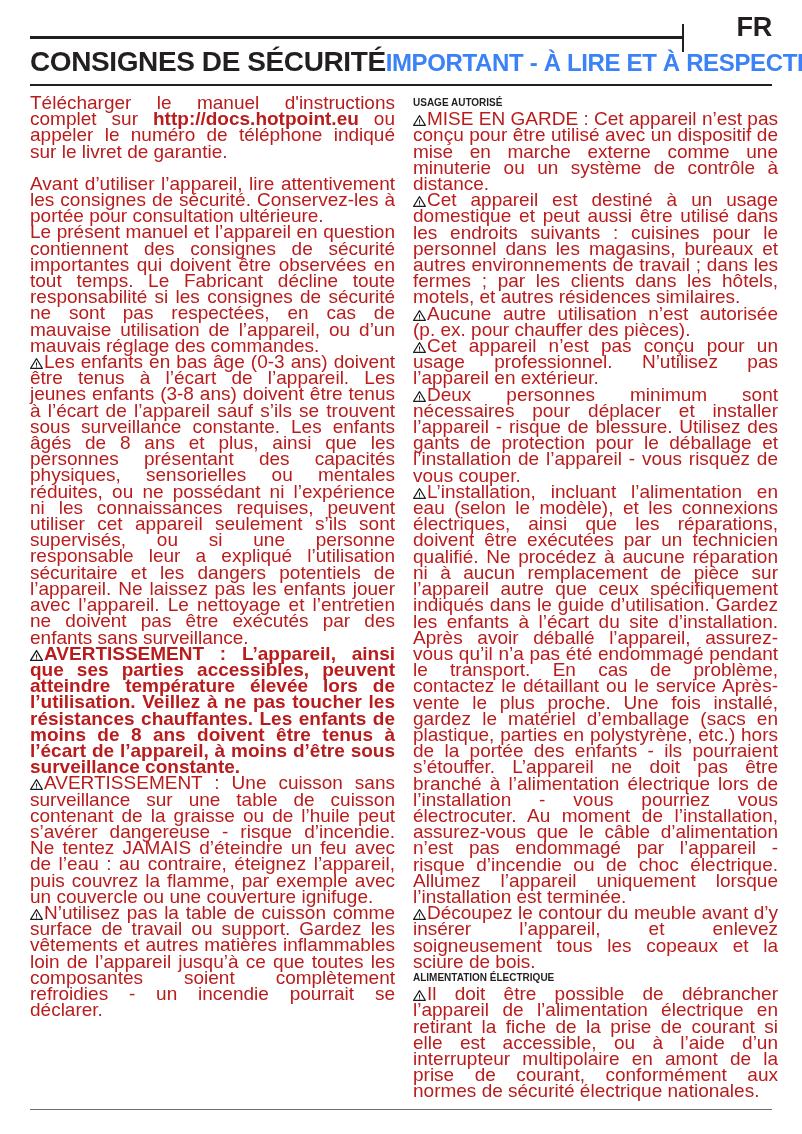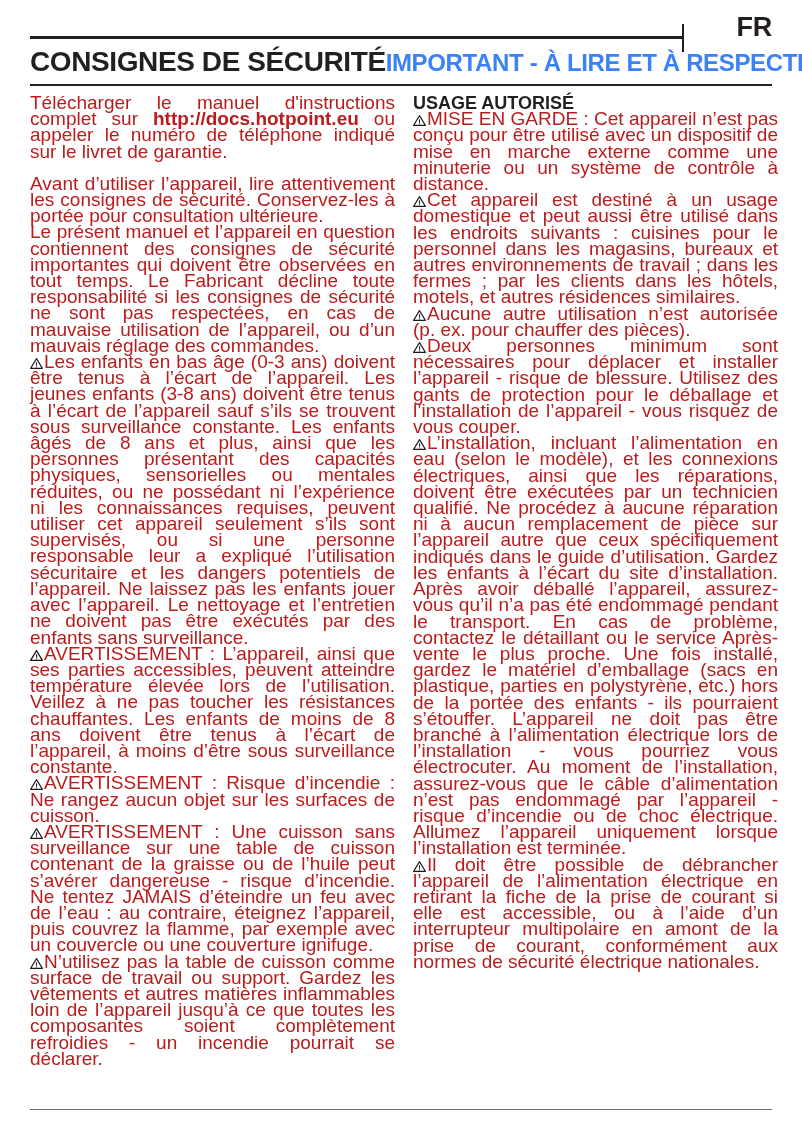"USAGE AUTORISÉ" .sect-head { font-size: 18px -> 10px }
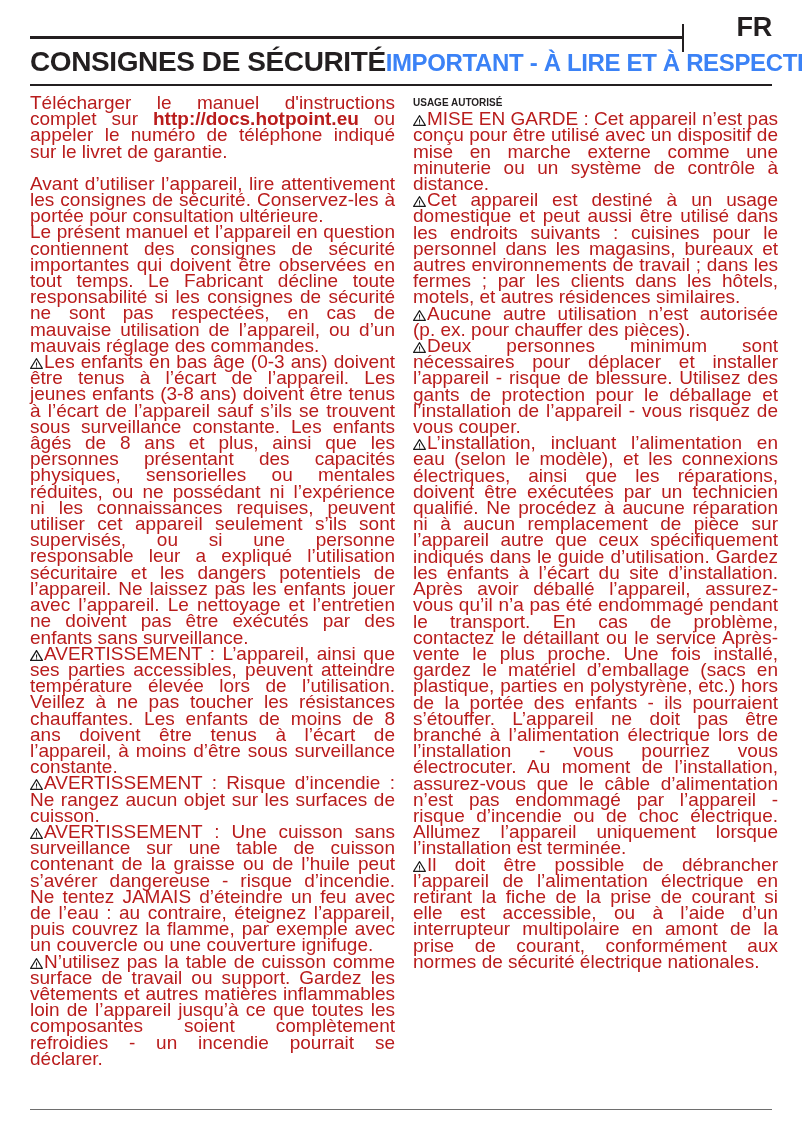"Cet appareil n’est pas conçu" p.para { html: none -> <p><span><svg> <path></path> <rect></rect> <rect></rect> </svg></span><span>Cet appareil n’est pas conçu pour un usage professionnel. N’utilisez pas l’appareil en extérieur.</span></p> }
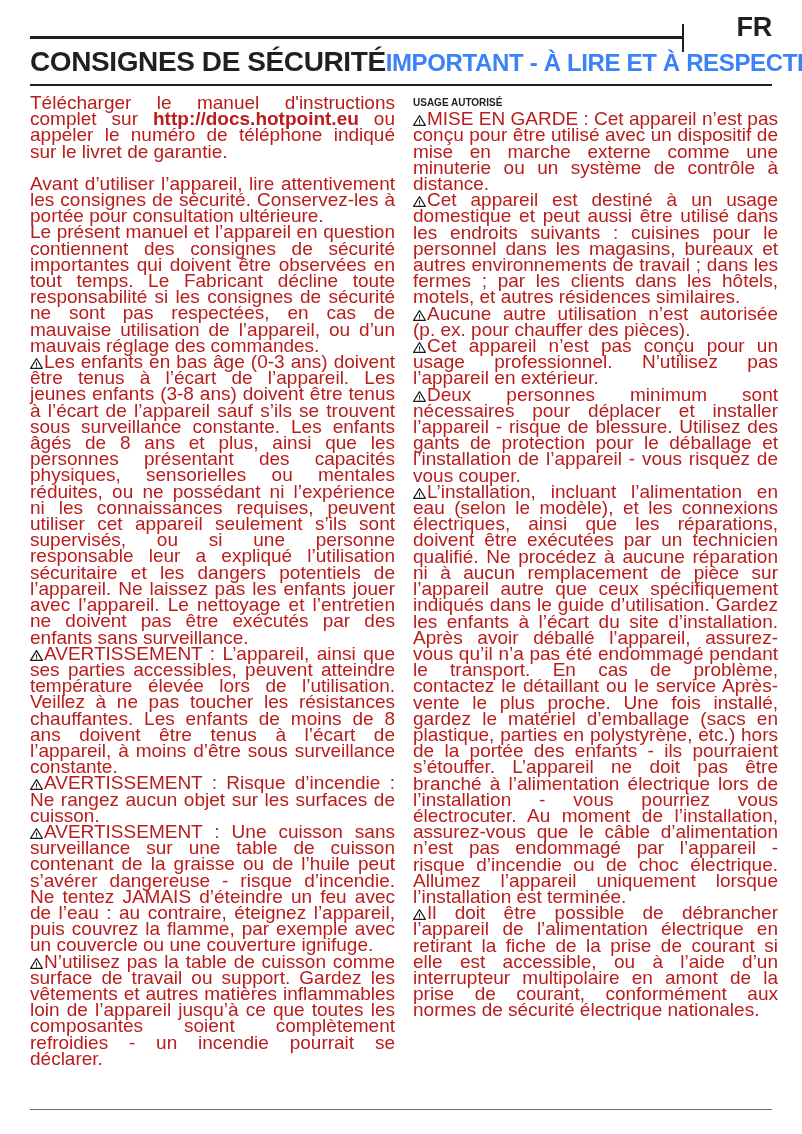"AVERTISSEMENT : L’appareil, ainsi que" .bold-block { font-weight: normal -> bold }
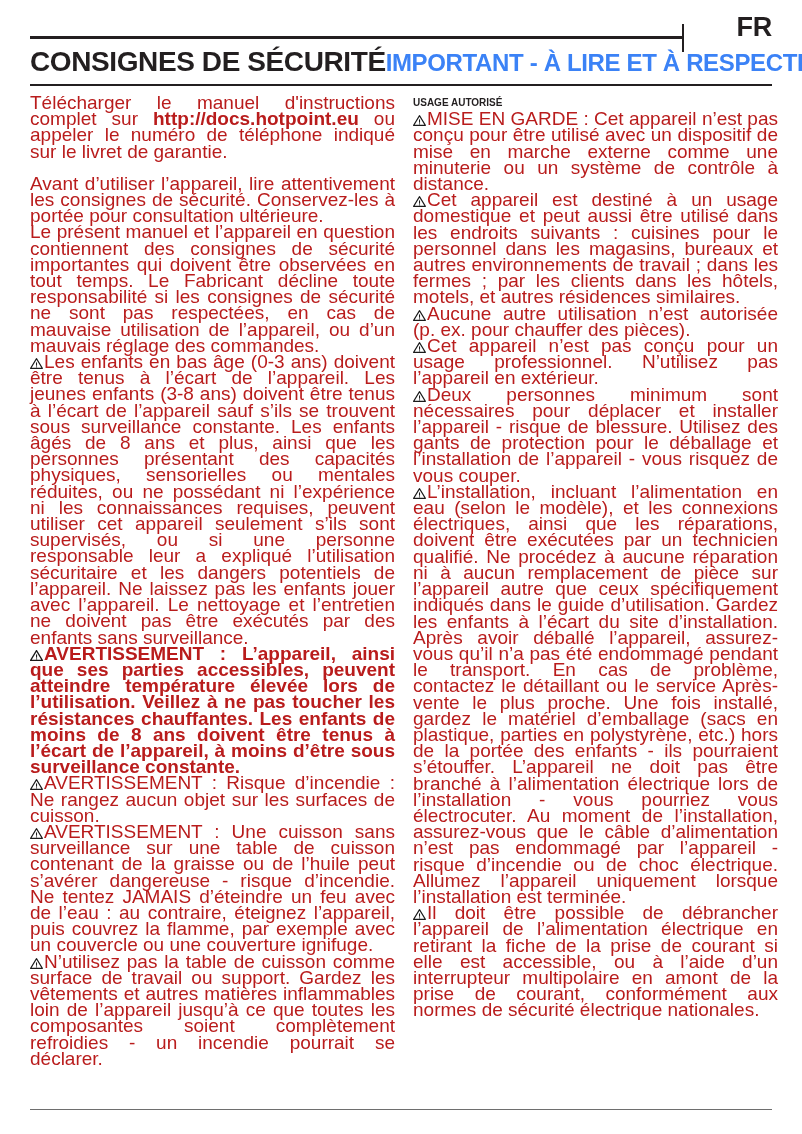"AVERTISSEMENT : Risque d’incendie :" p.para { html: <p><span><svg> <path></path> <rect></rect> <rect></rect> </svg></span><span>AVERTISSEMENT : Risque d’incendie : Ne rangez aucun objet sur les surfaces de cuisson.</span></p> -> none }
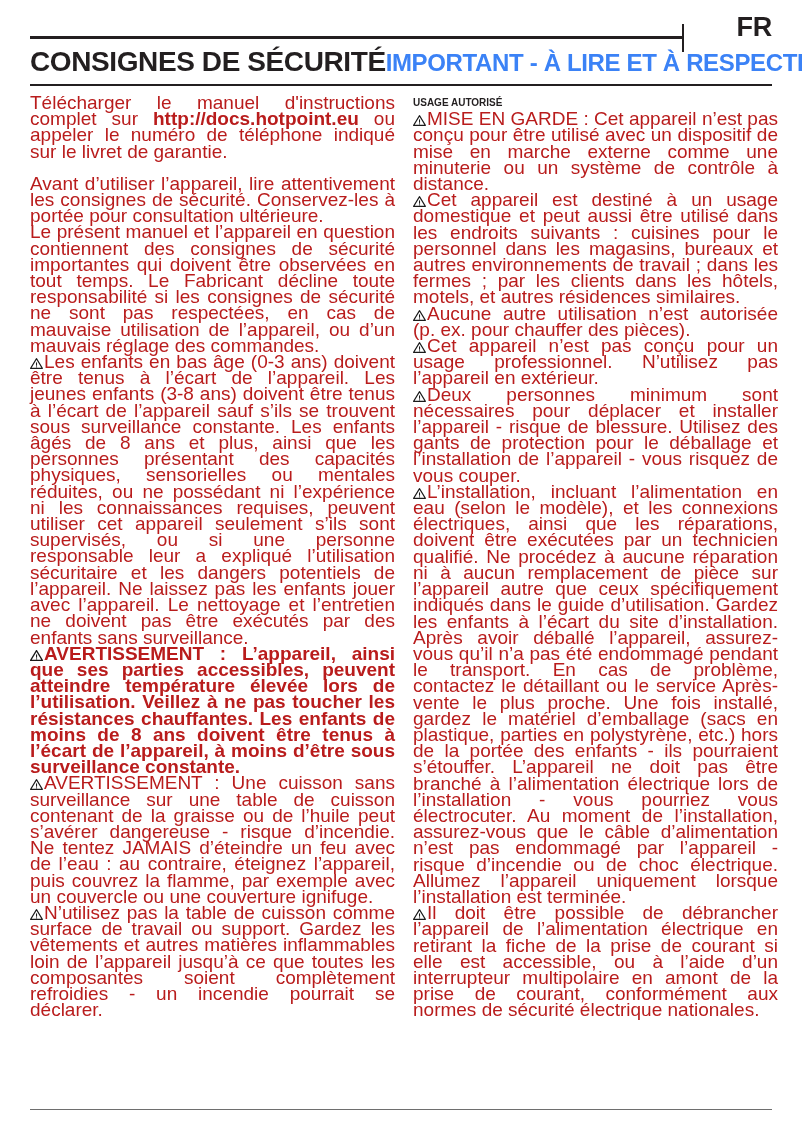"Découpez le contour du meuble" p.para { html: none -> <p><span><svg> <path></path> <rect></rect> <rect></rect> </svg></span><span>Découpez le contour du meuble avant d’y insérer l’appareil, et enlevez soigneusement tous les copeaux et la sciure de bois.</span></p> }
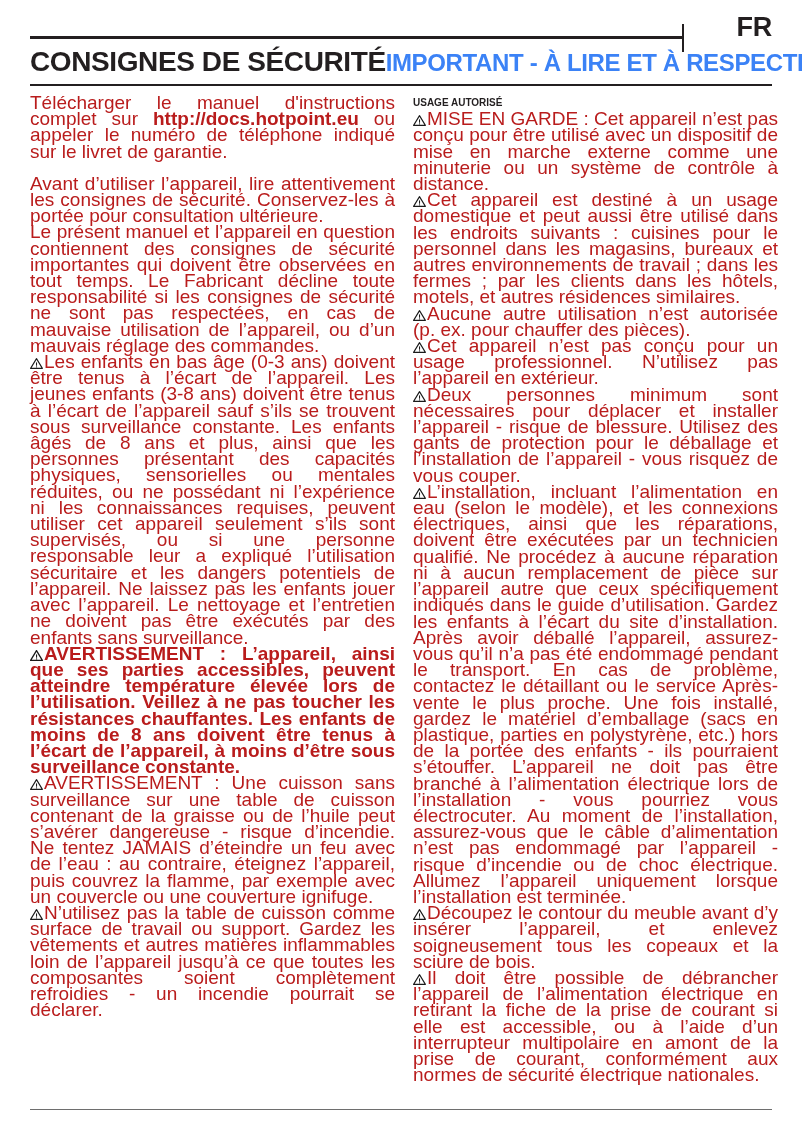"ALIMENTATION ÉLECTRIQUE" p.sect-head { html: none -> <p>ALIMENTATION ÉLECTRIQUE</p> }
